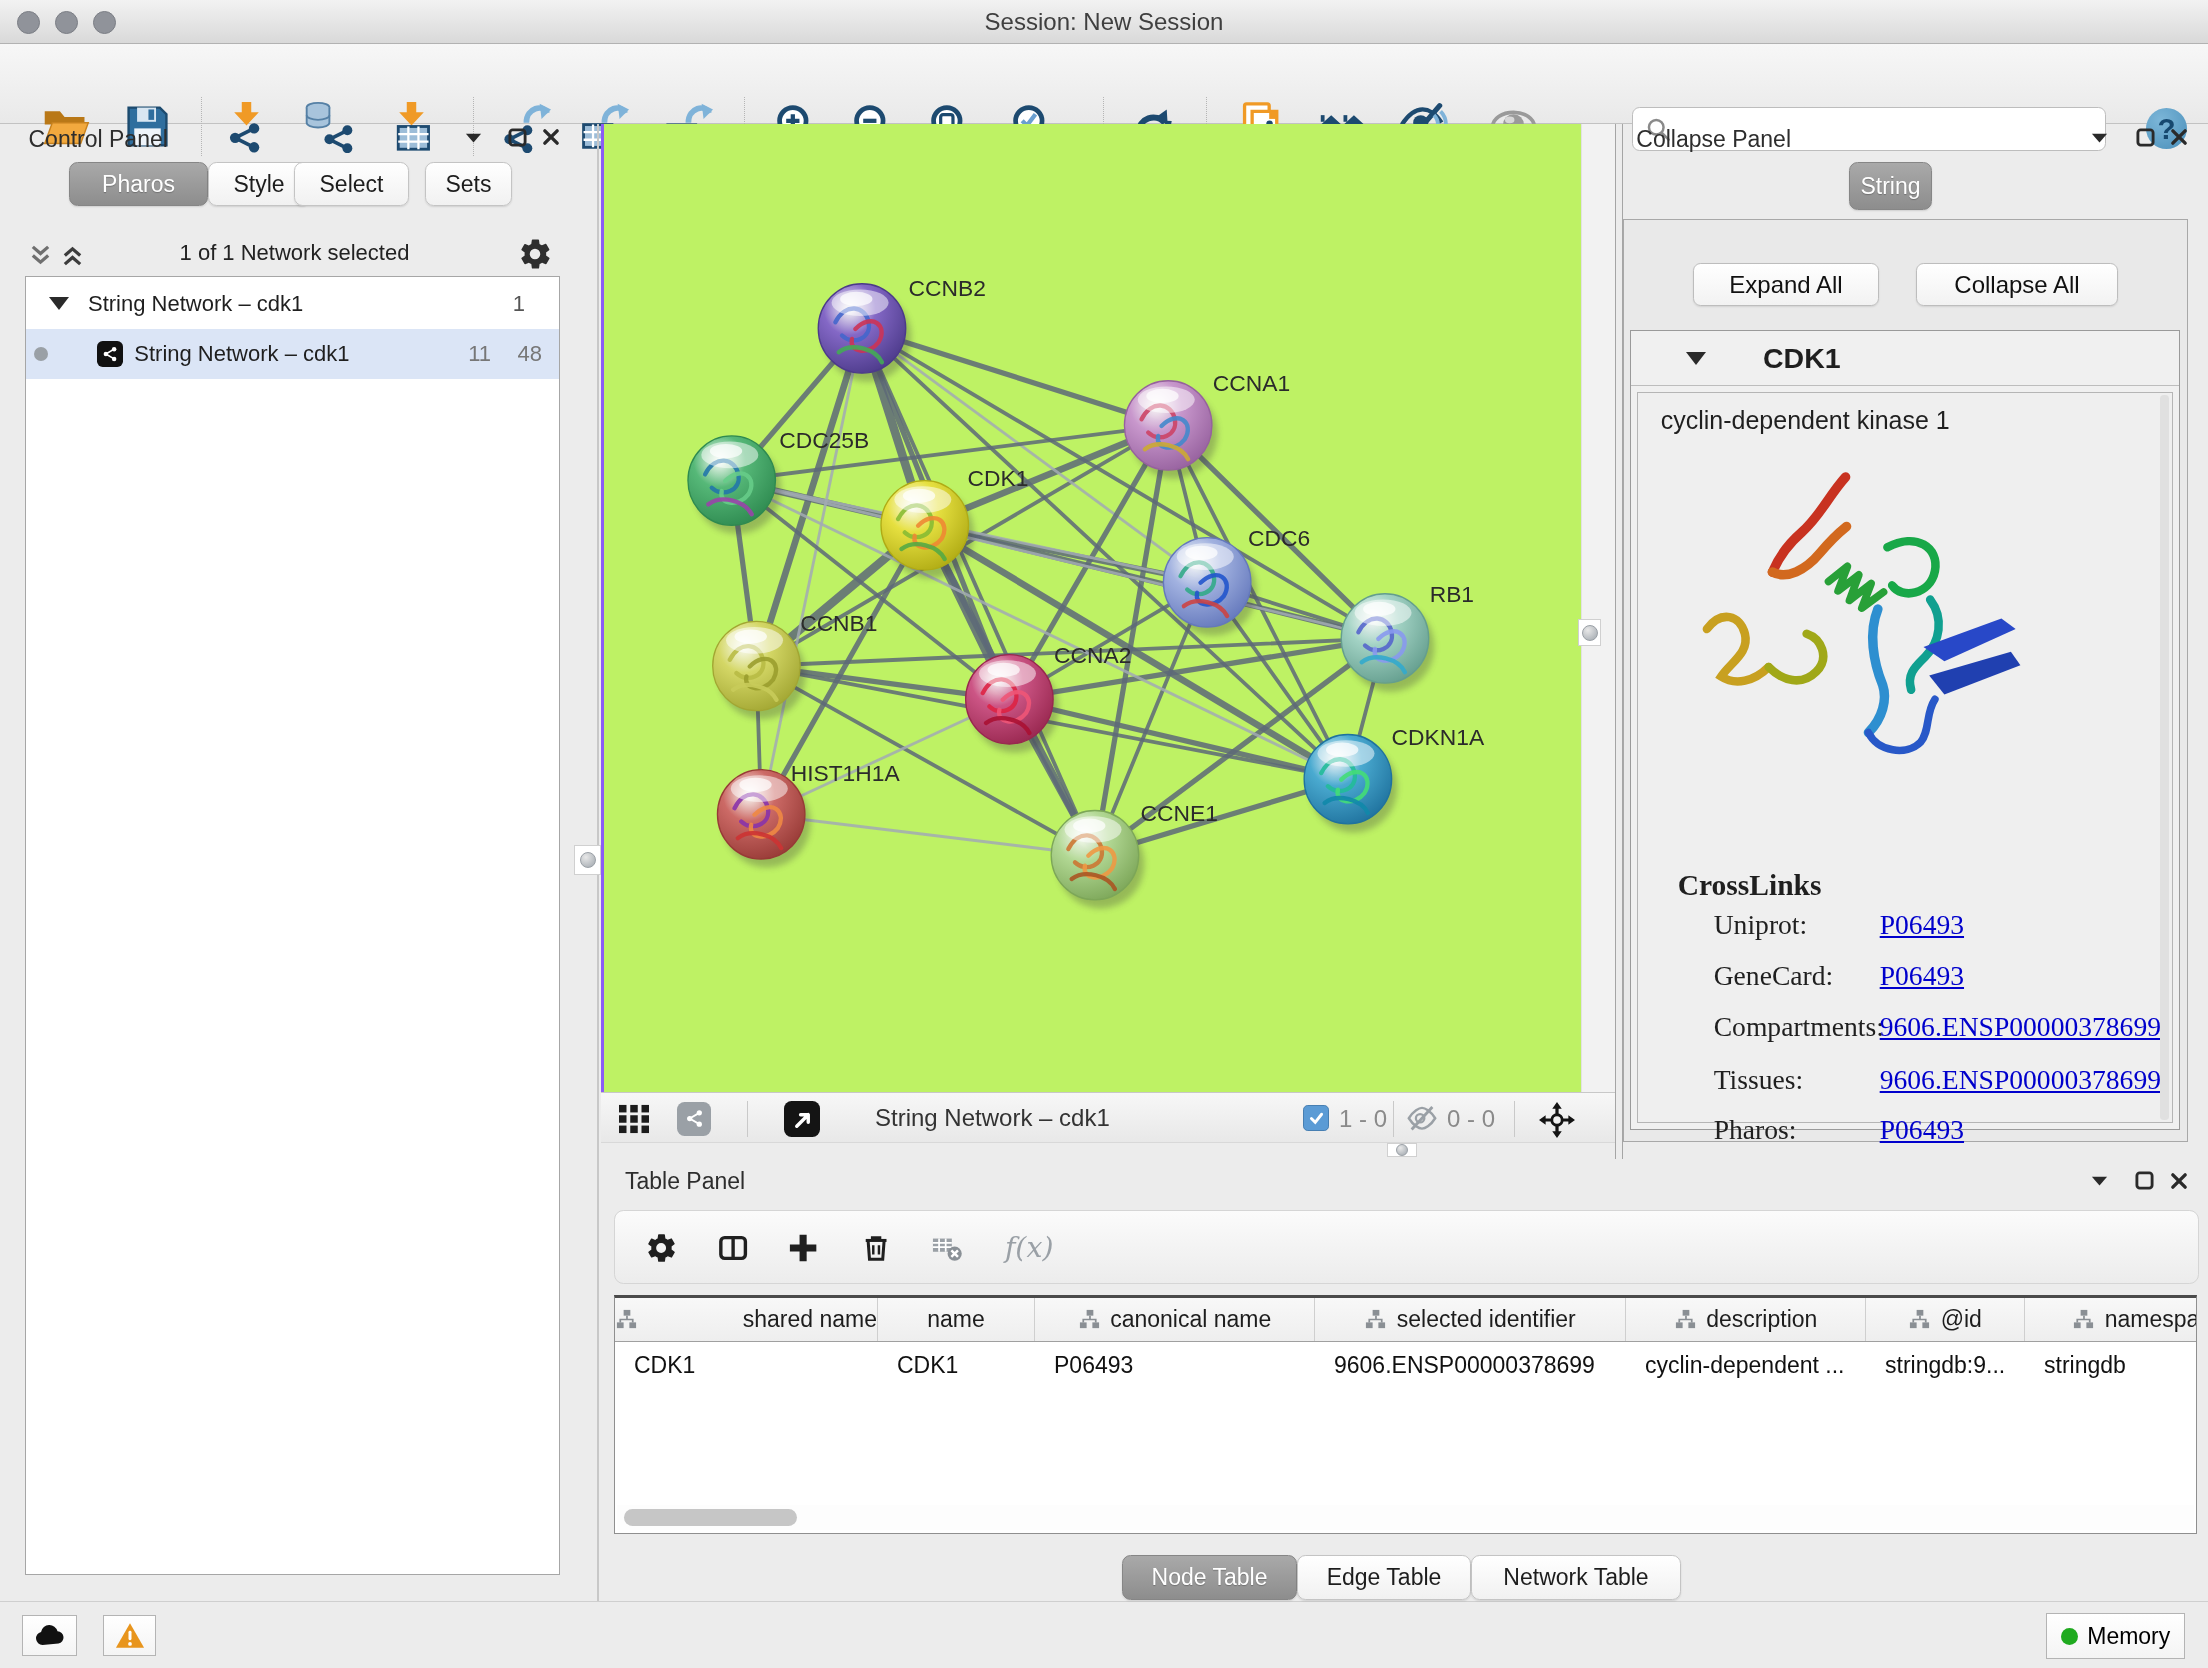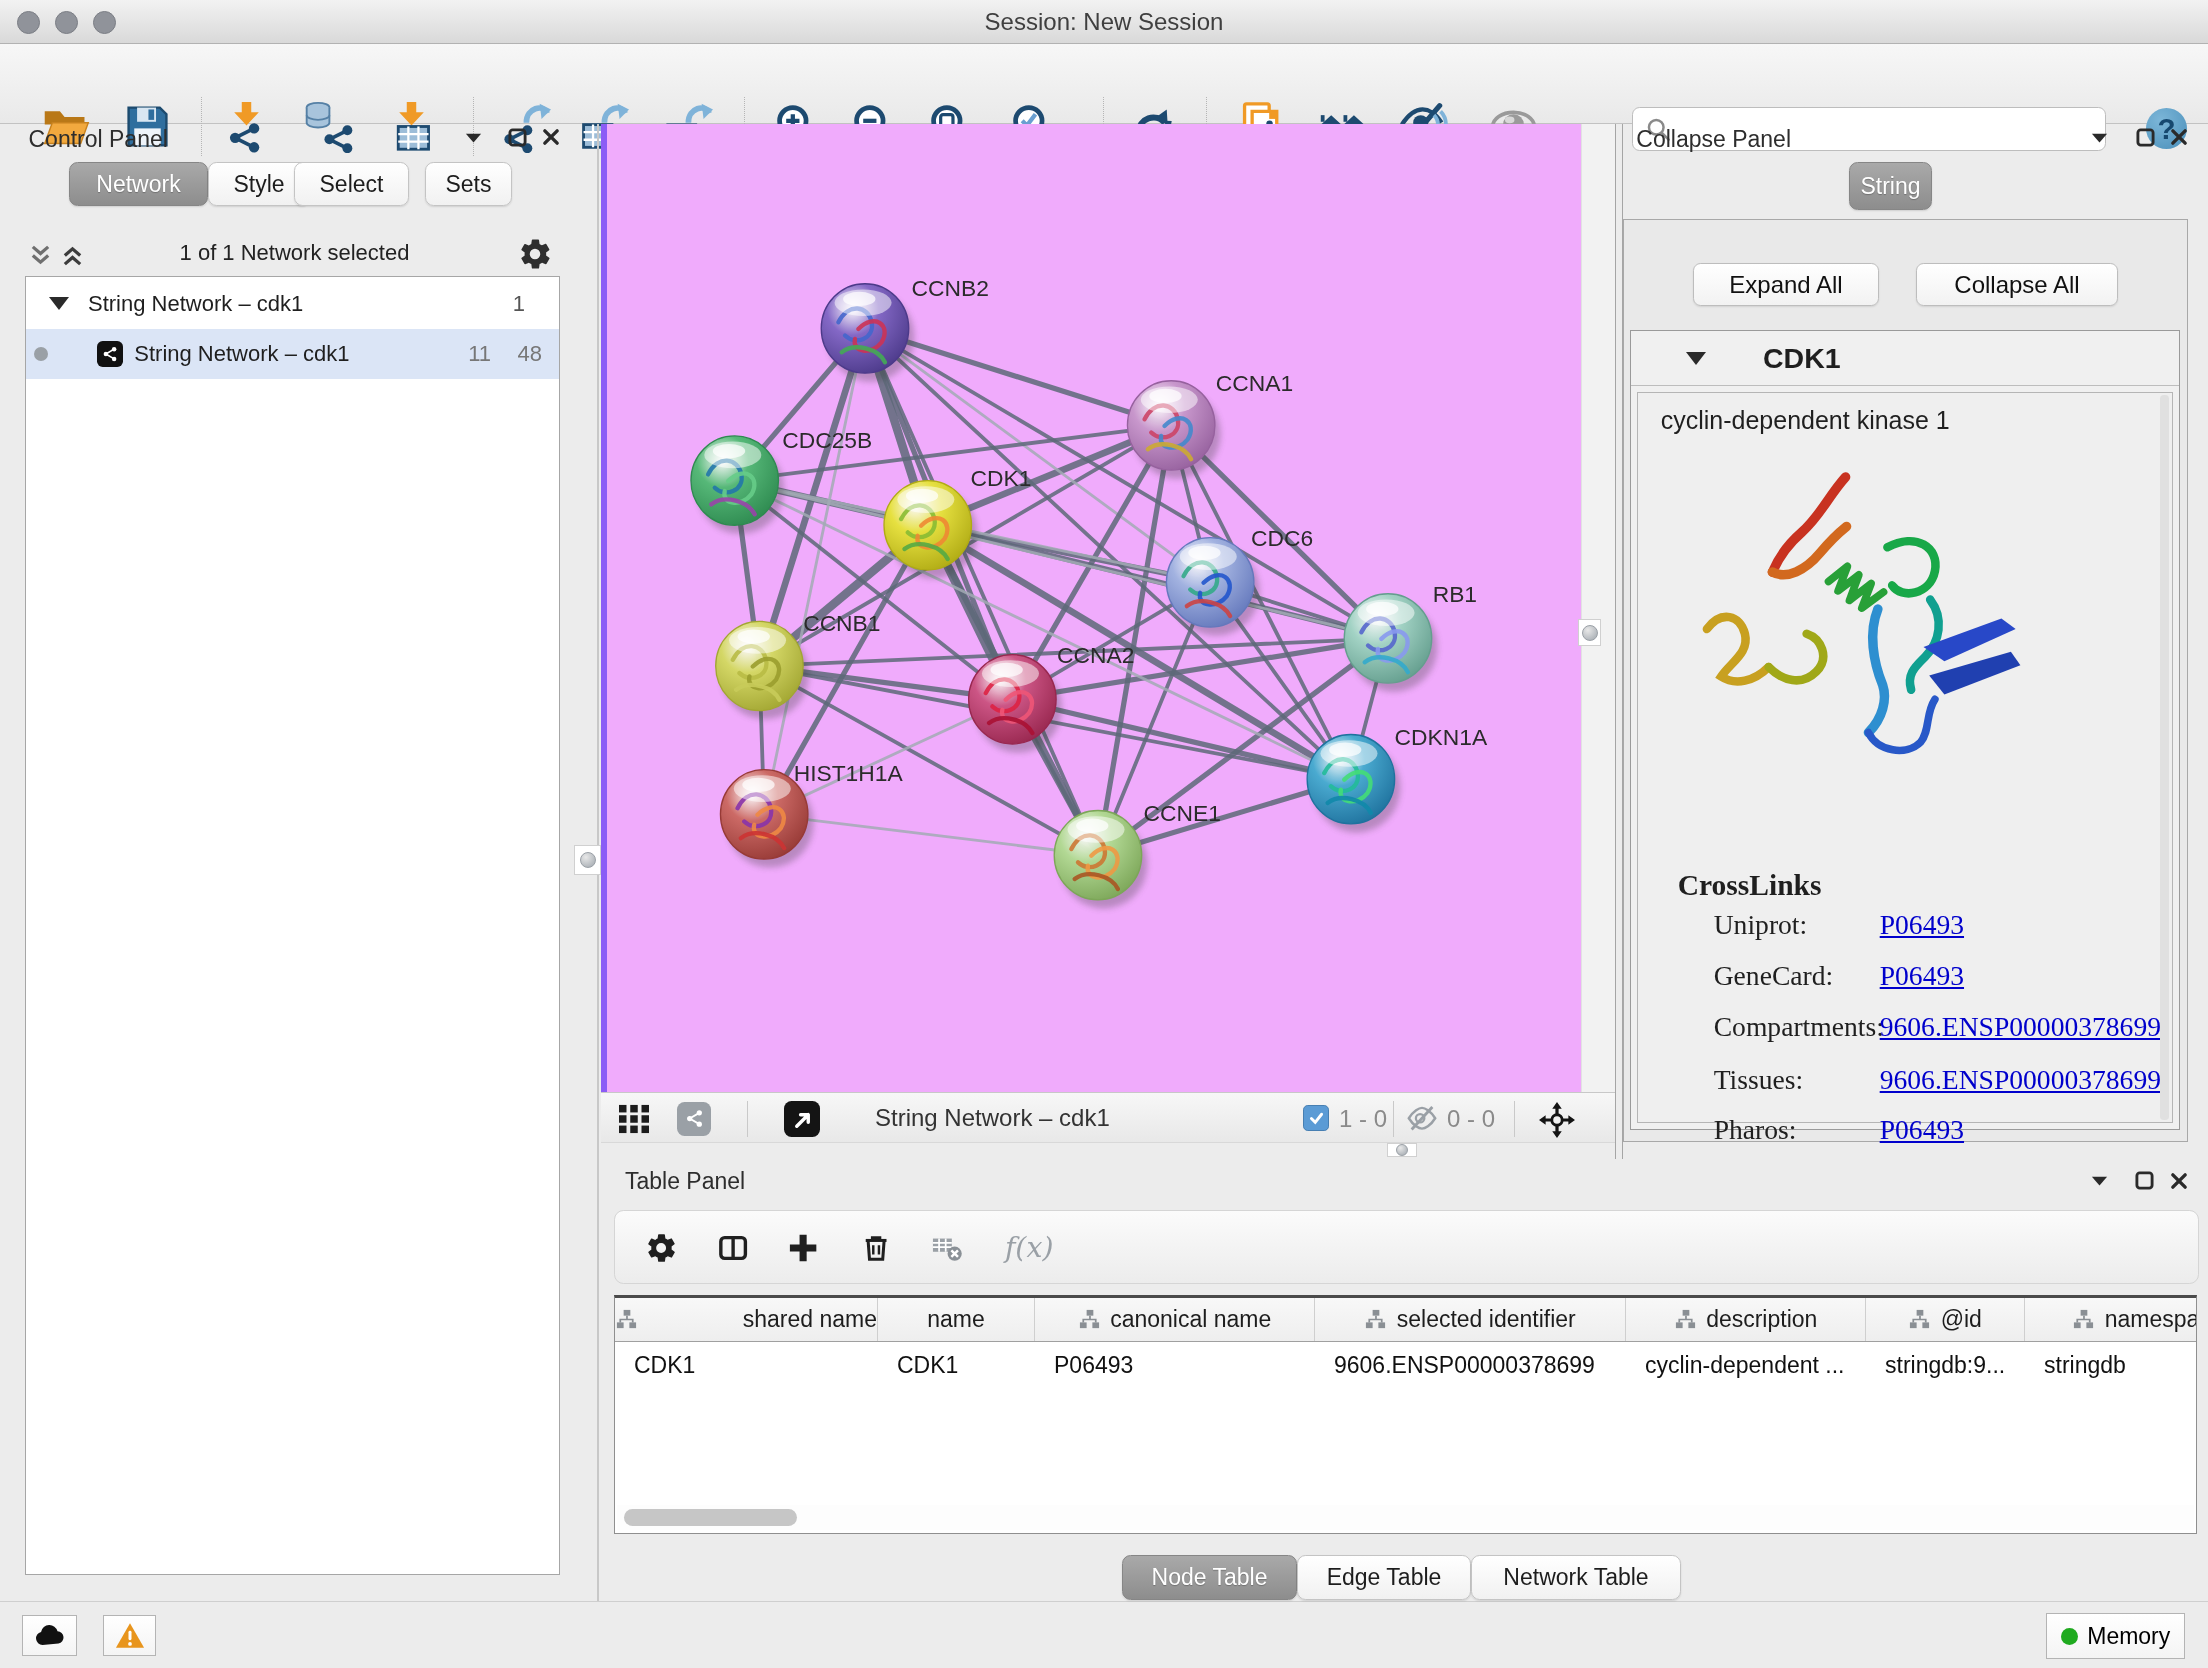"Network" div.abs { text: Network -> Pharos }
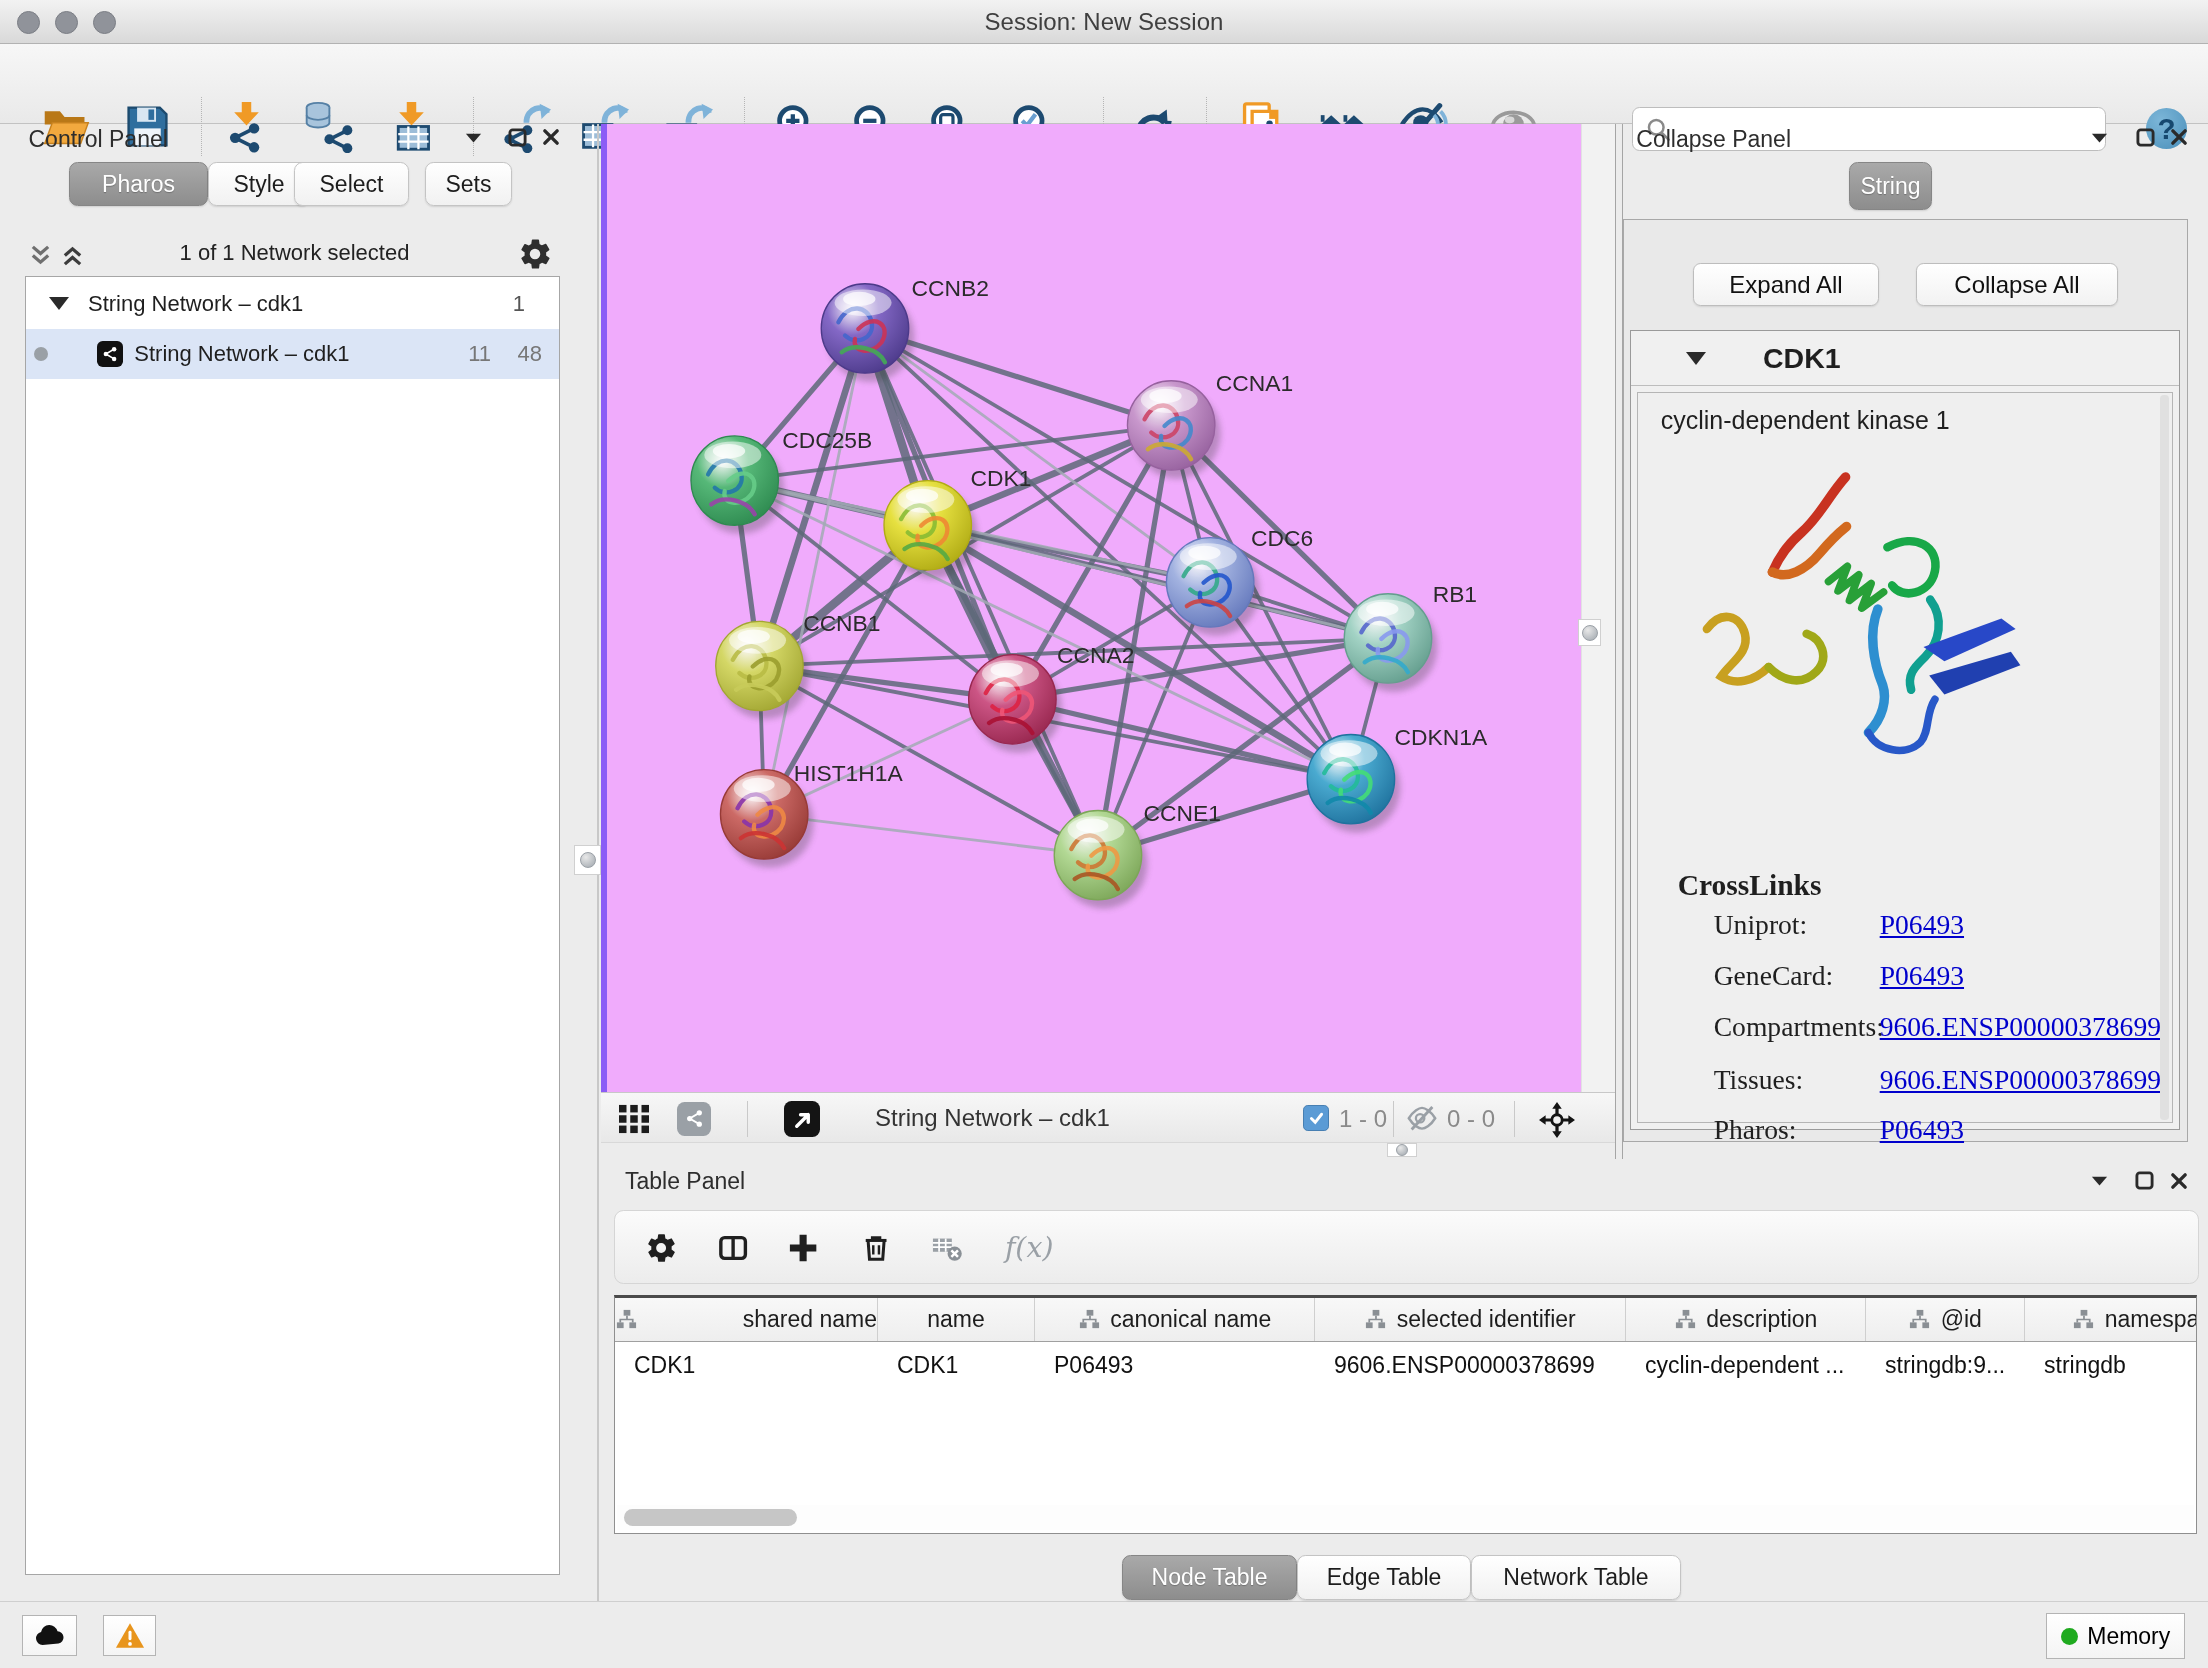"CCNB2" .net-canvas { background: #f0abfc -> #bef264; border-left: 6px solid #8b5cf6 -> 3px solid #8b5cf6 }
